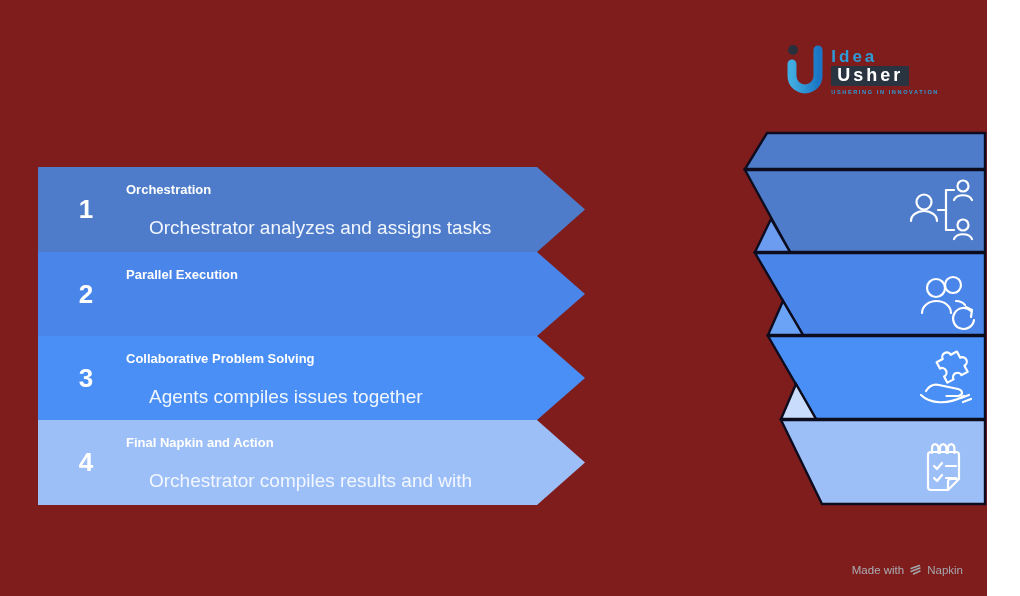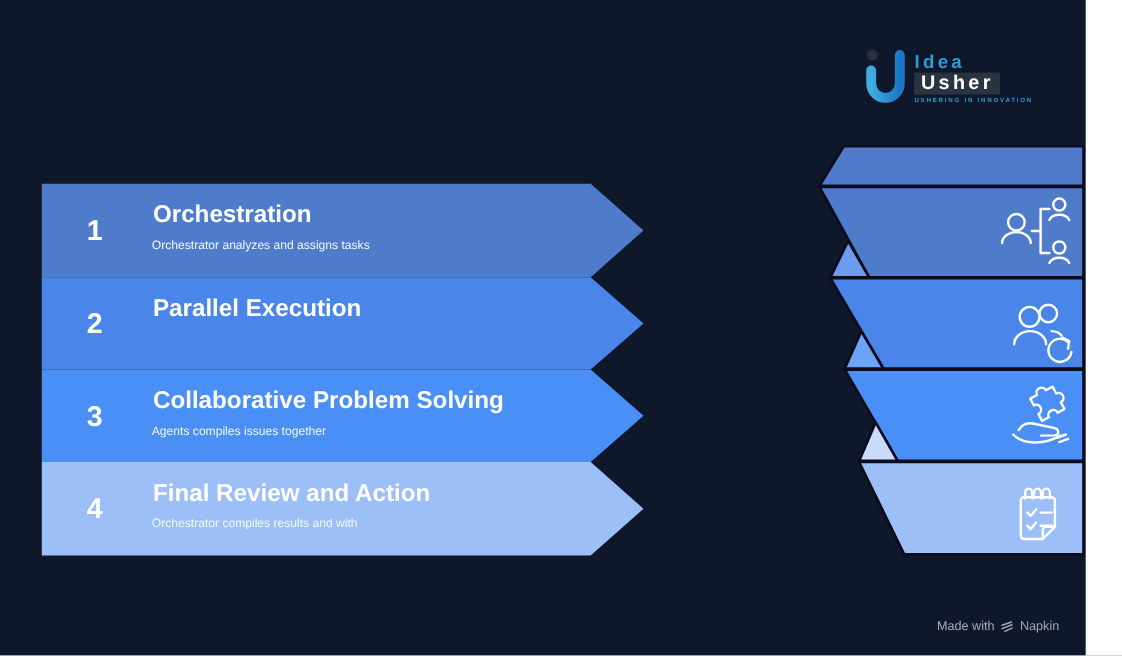"Idea" #canvas { background: #0f172a -> #7f1d1d }
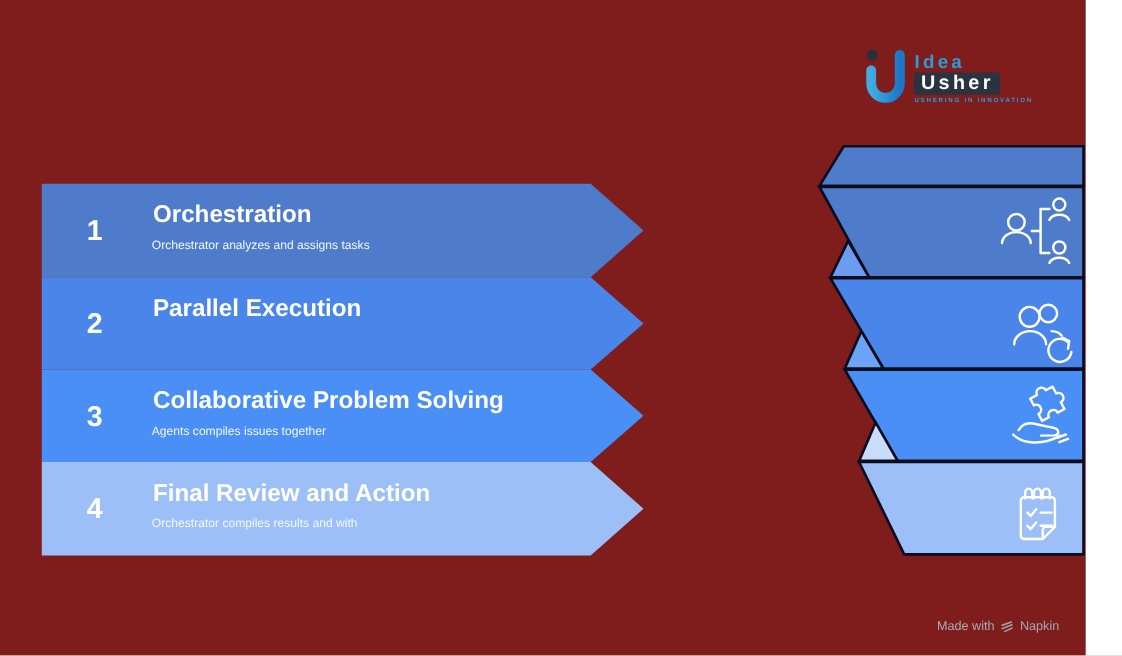"Orchestration" .step-title { font-size: 22px -> 13px; left: 103px -> 90px }
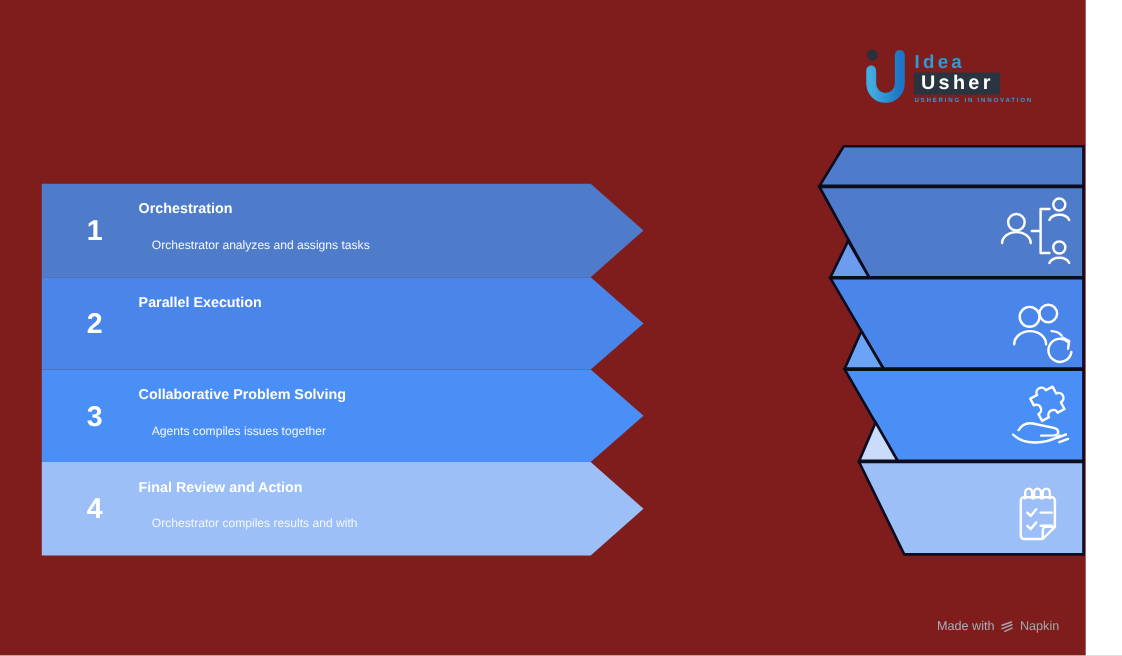"Orchestrator analyzes and assigns tasks" .step-sub { font-size: 11px -> 19px; left: 102px -> 113px }
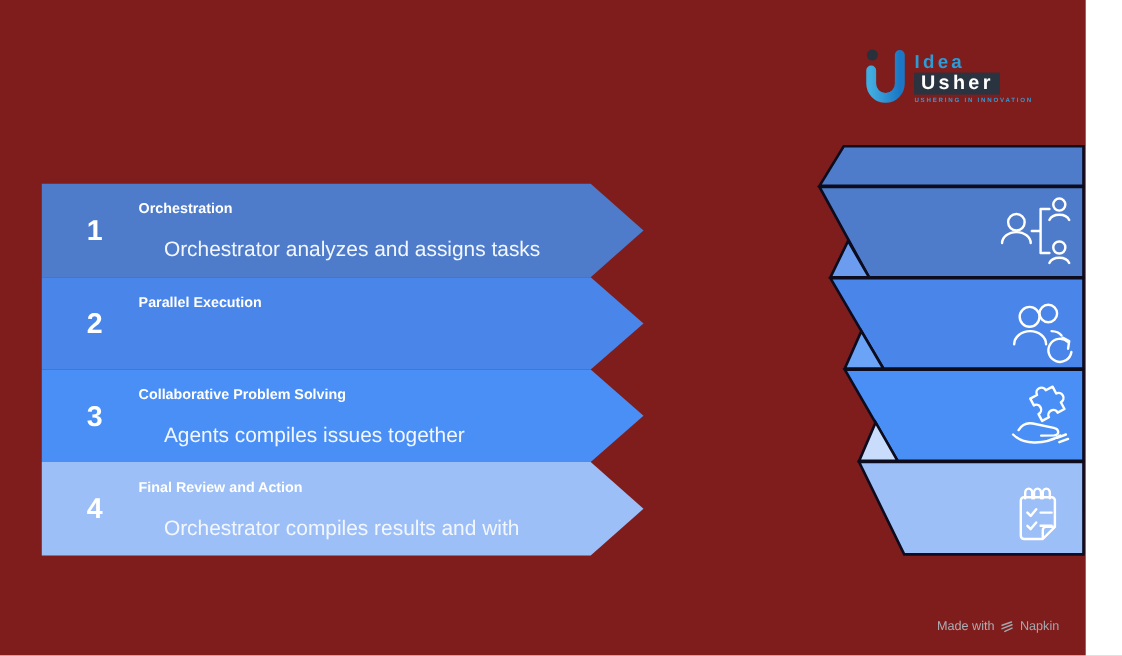"Final Review and Action" div.step-title { text: Review -> Napkin }
